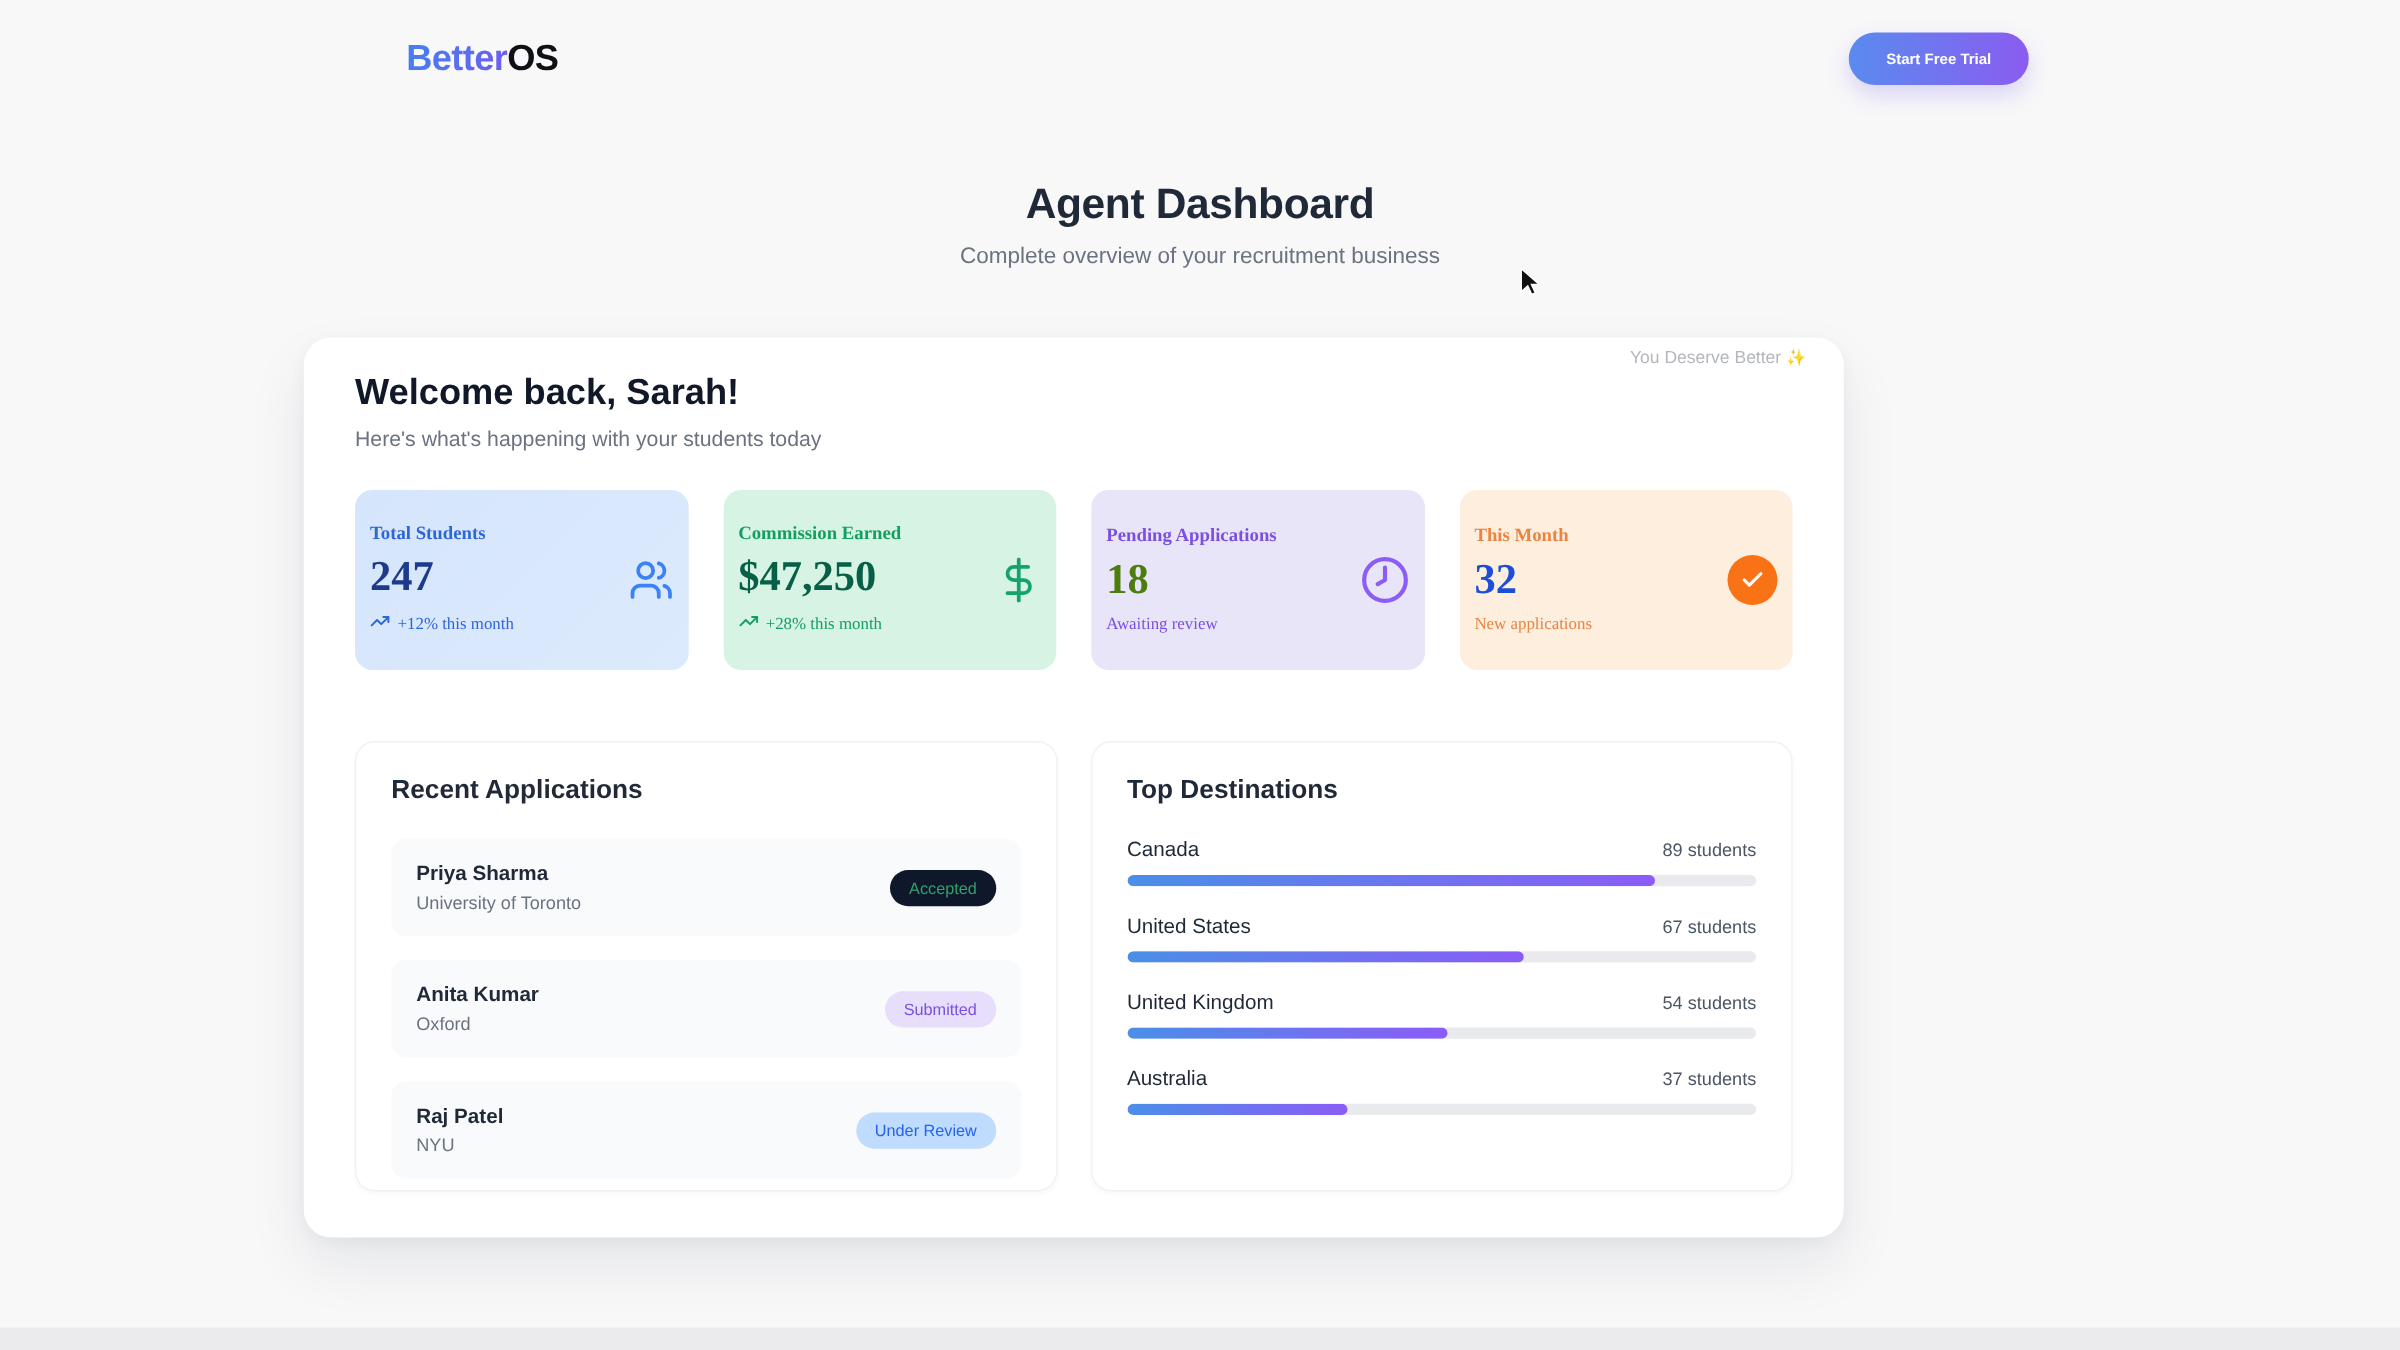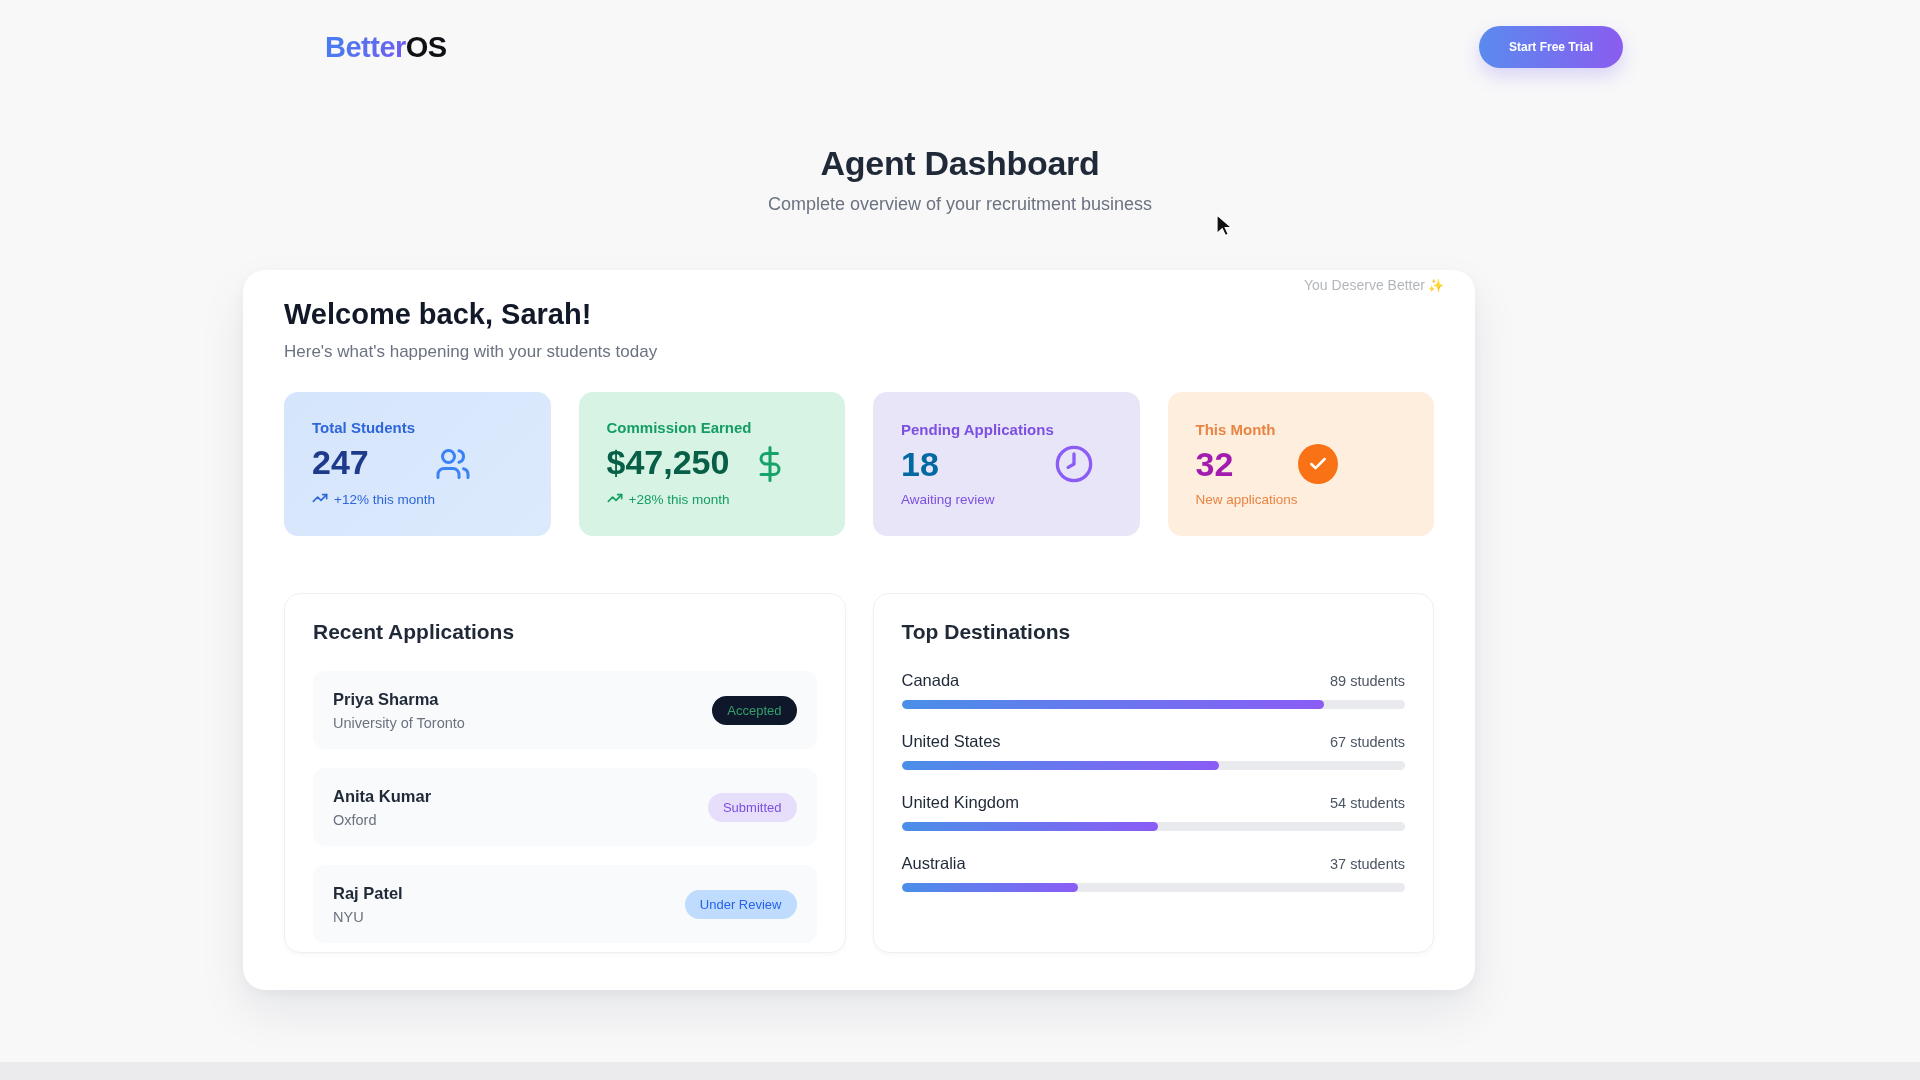"Total Students" .stat { font-family: none -> Liberation Serif, serif; justify-content: flex-start -> space-between; padding: 25px 28px -> 25px 12px }
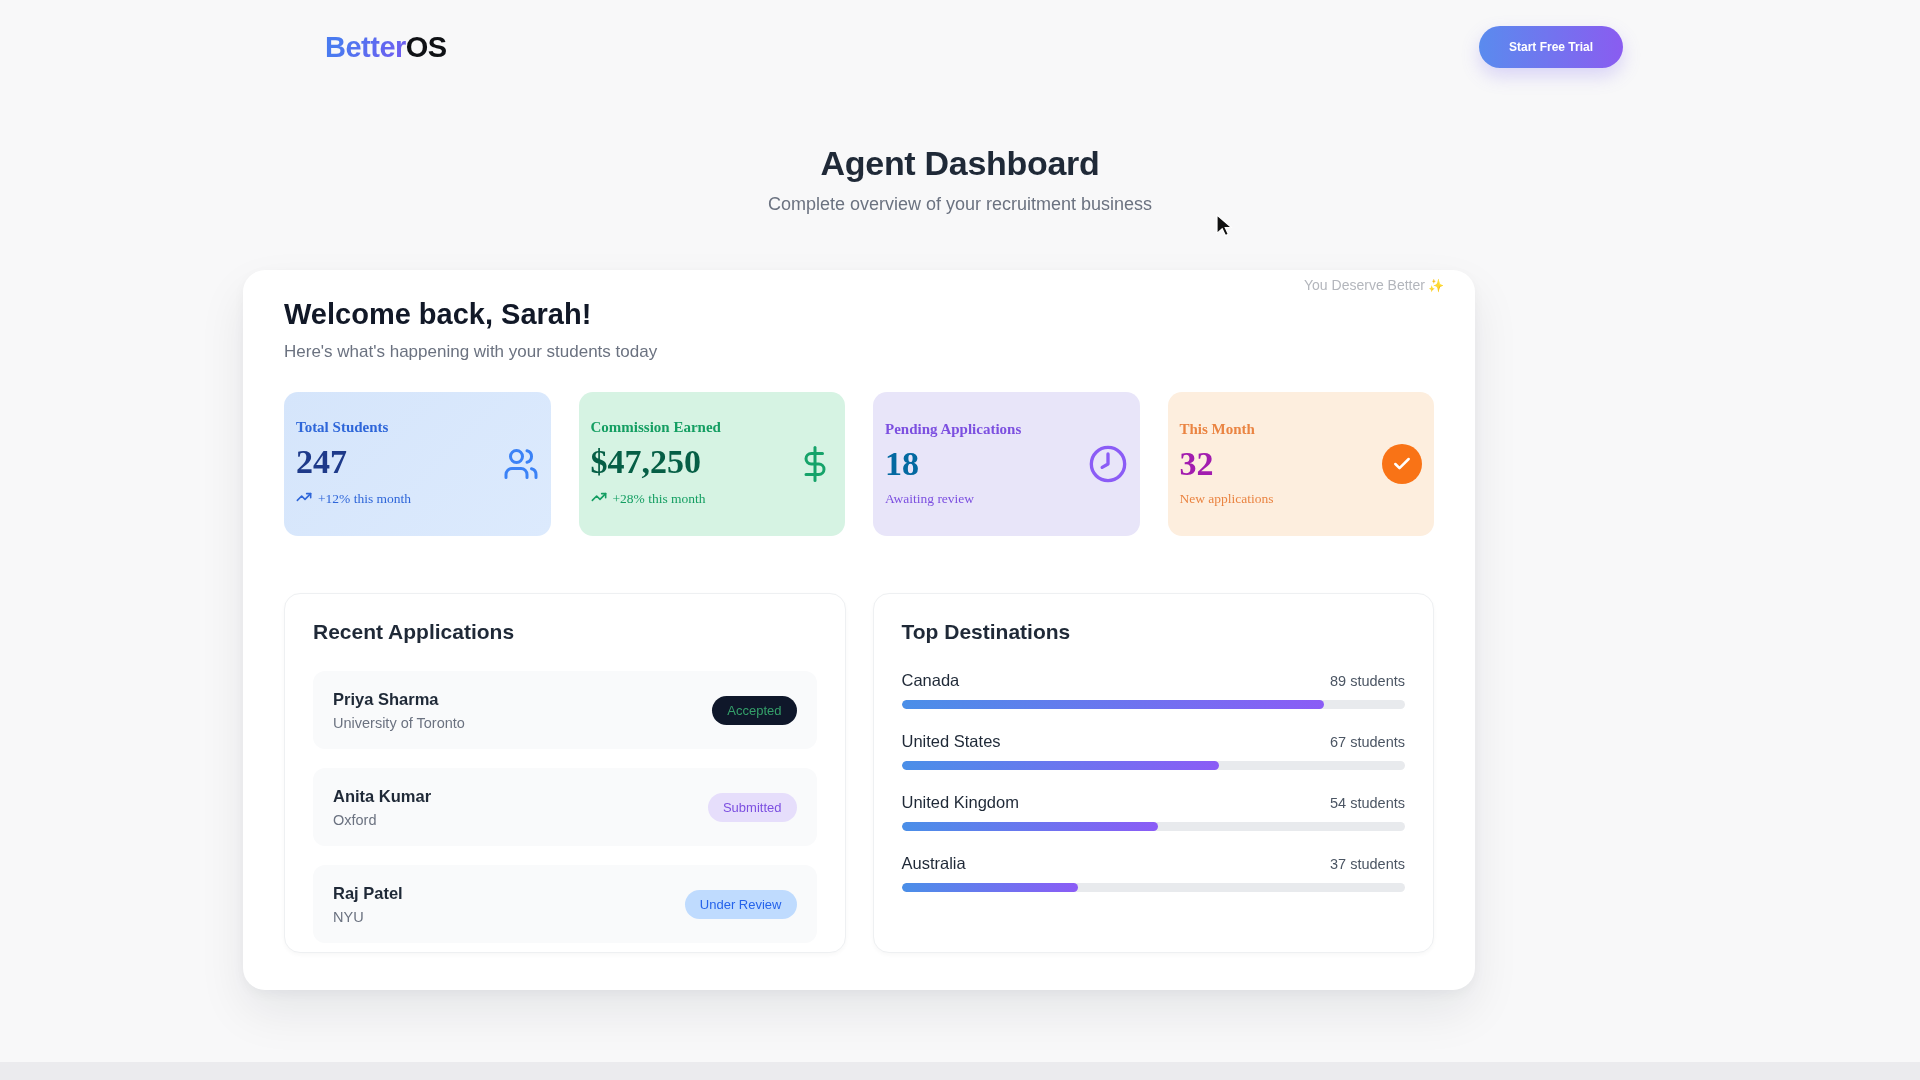"18" .stat-purple .stat-value { color: #0369a1 -> #4d7c0f }
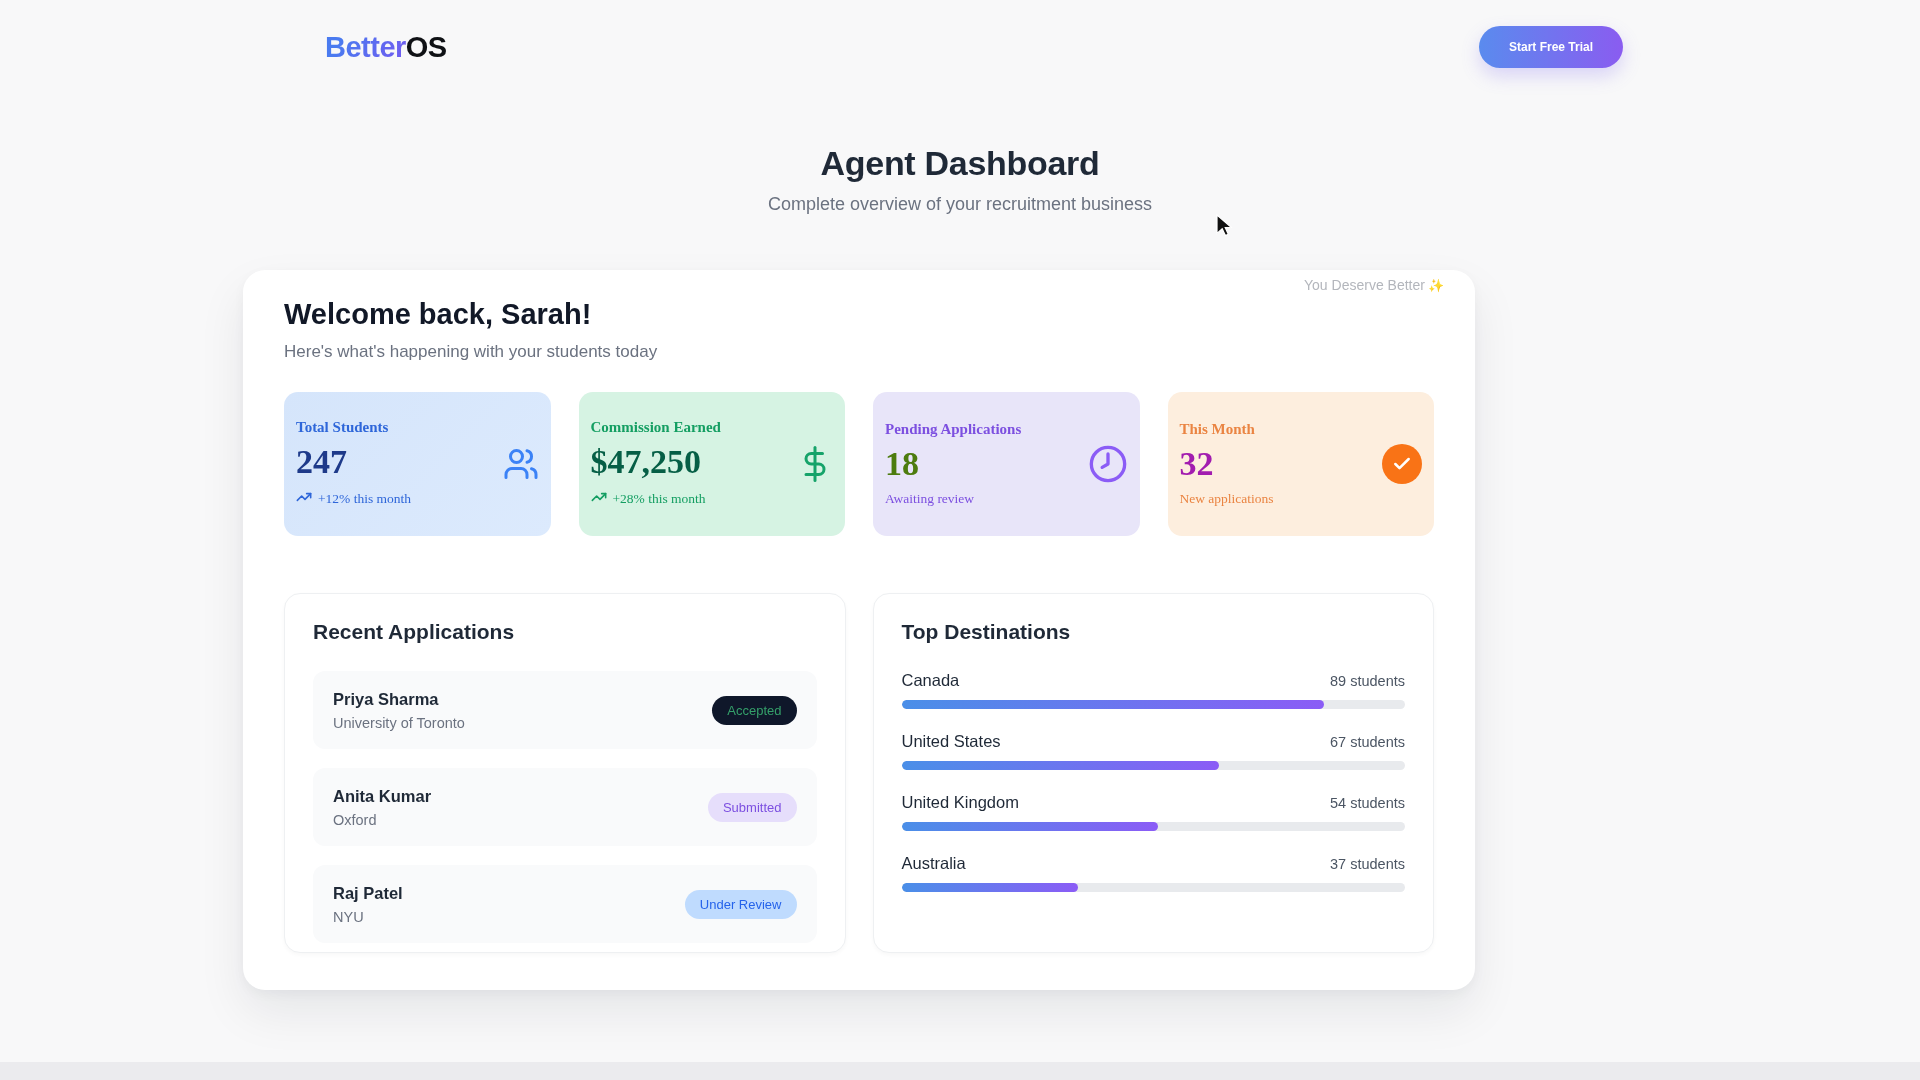"32" .stat-orange .stat-value { color: #a21caf -> #1d4ed8 }
